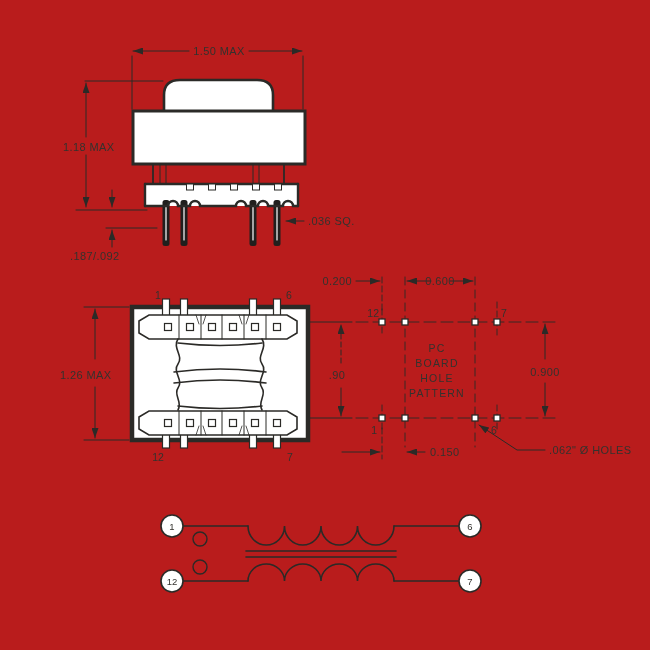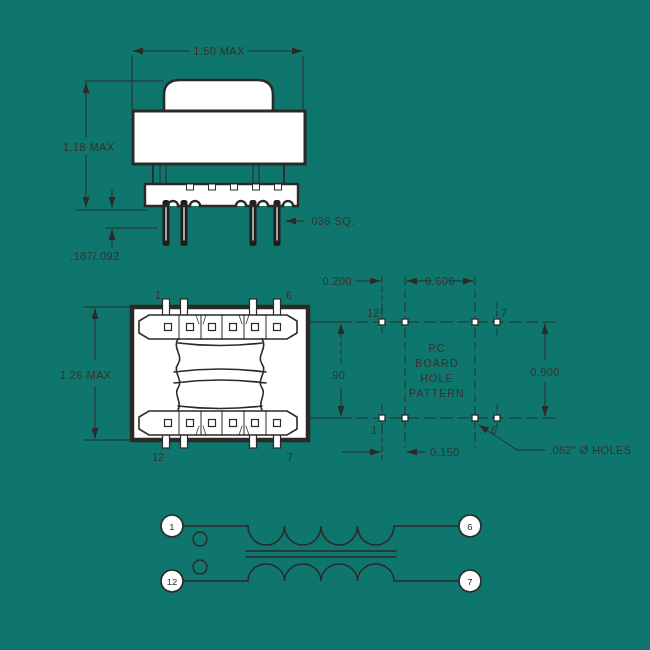"1.50 MAX" .sheet { background: #0f766e -> #b91c1c }
